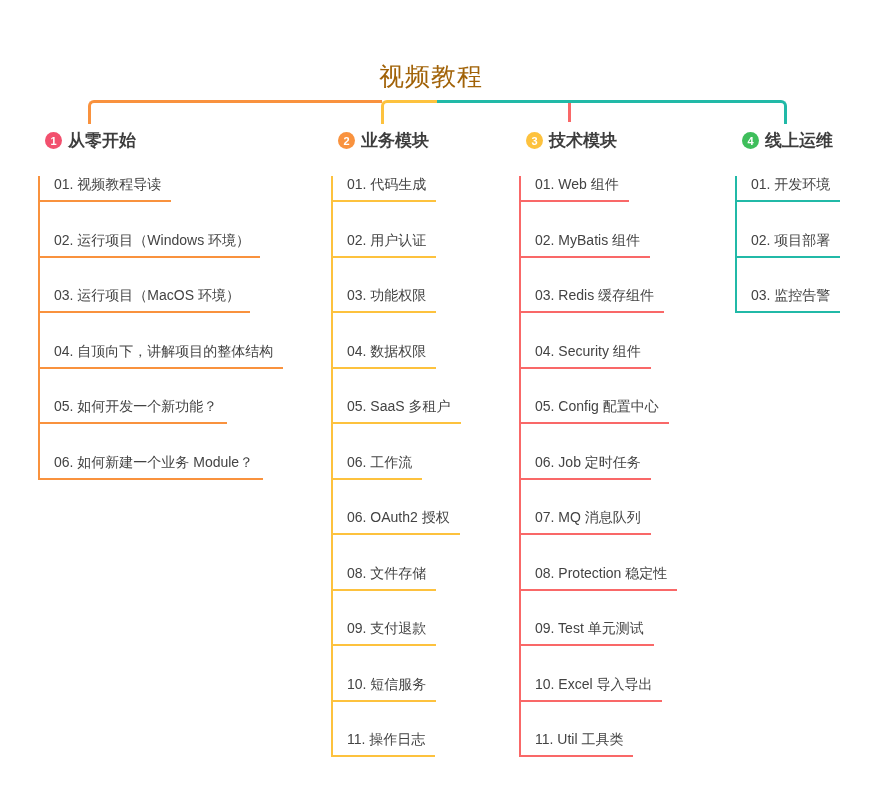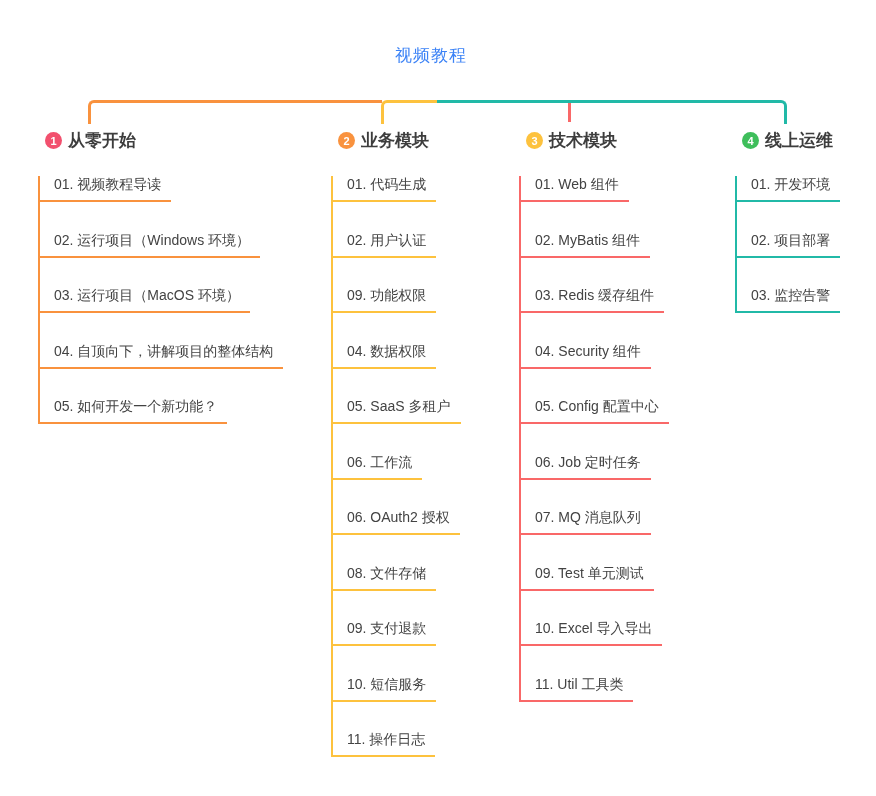"视频教程" .map-title { color: #3b82f6 -> #a16207; font-size: 17px -> 25px; top: 44px -> 60px }
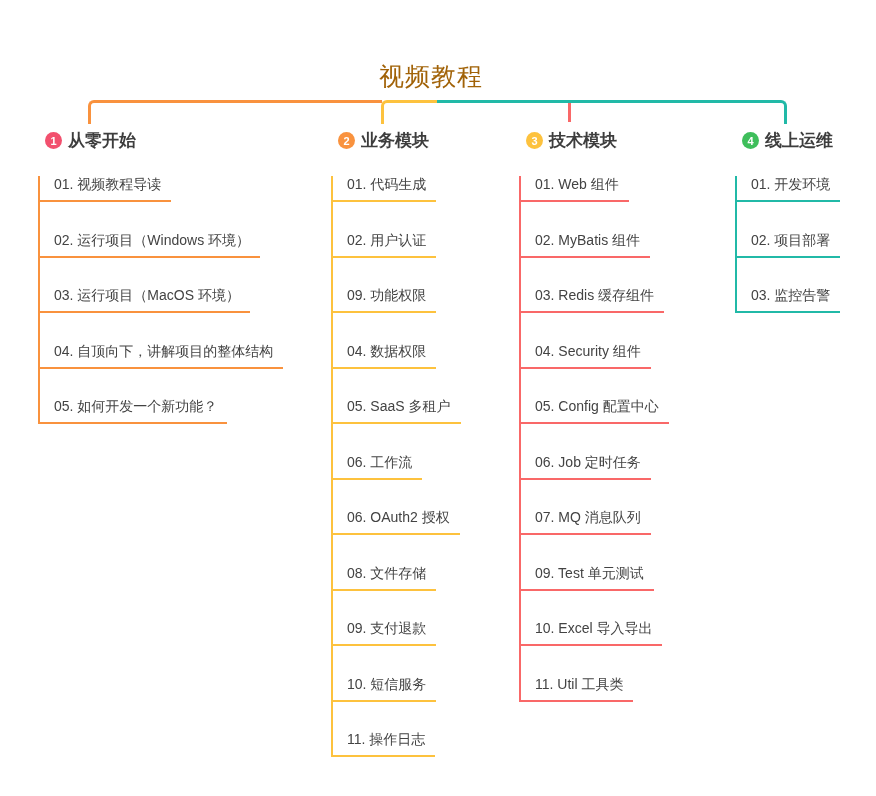"09. 功能权限" div.item { text: 09 -> 03 }
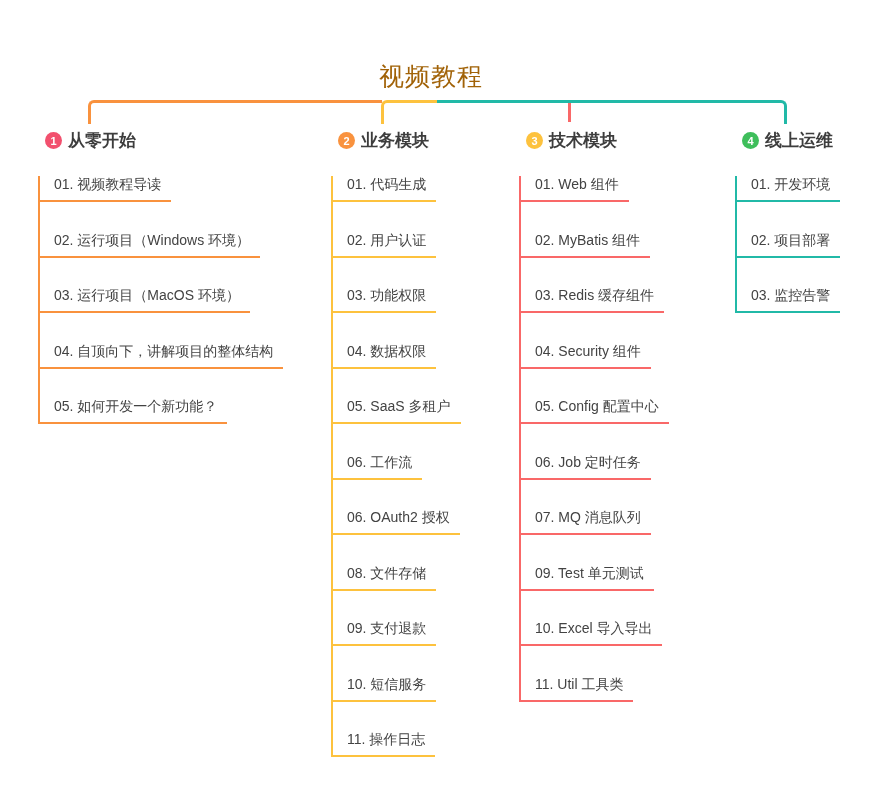"06. 如何新建一个业务 Module？" div.item { html: none -> <div>06. 如何新建一个业务 Module？</div> }
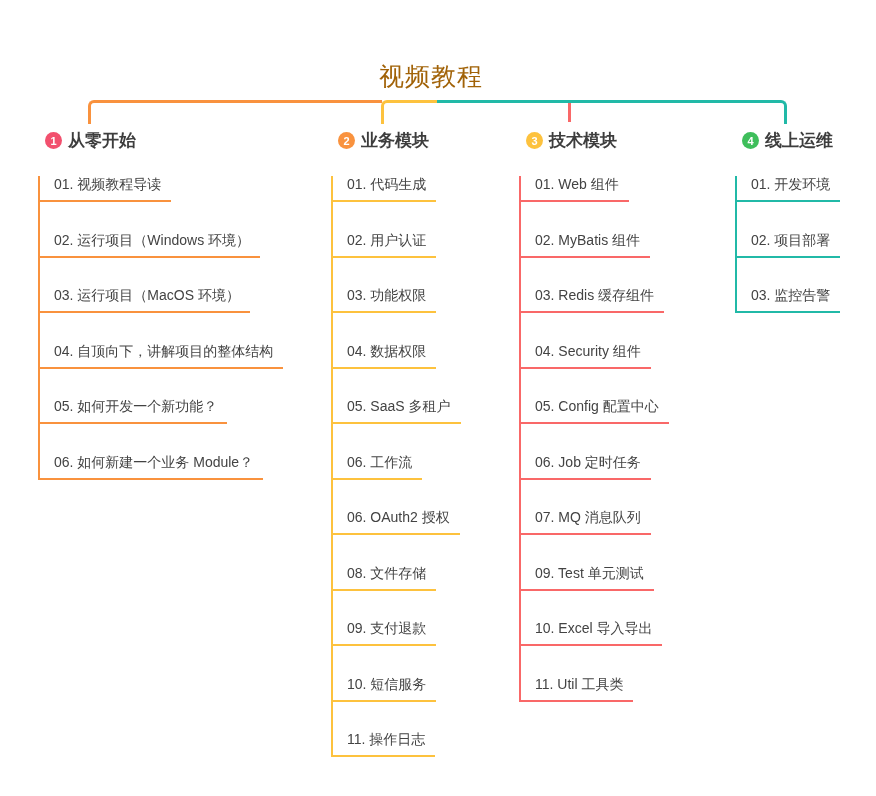"08. Protection 稳定性" div.item { html: none -> <div>08. Protection 稳定性</div> }
